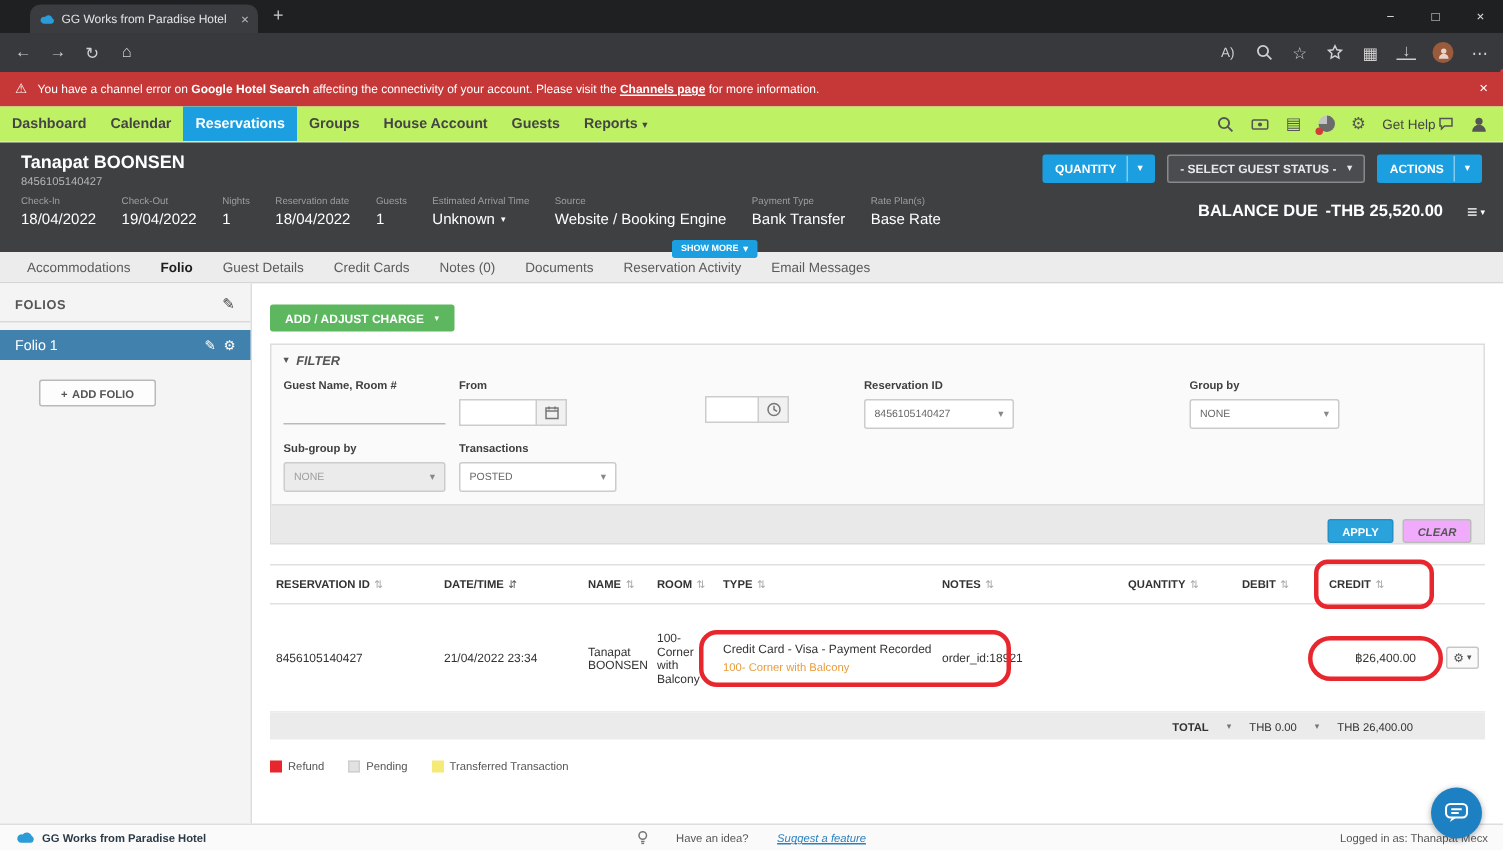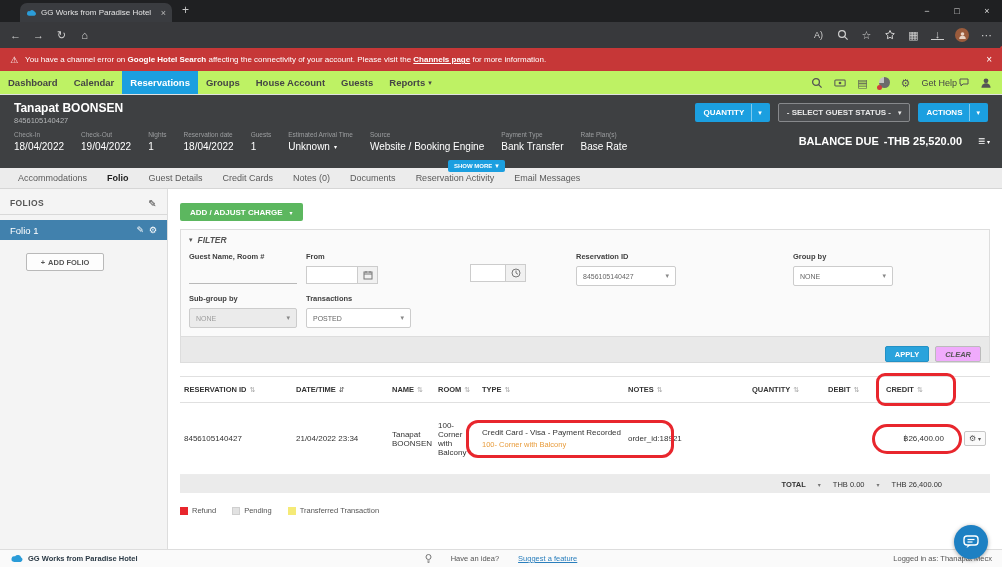"Suggest a feature" .suggest { font-style: none -> italic }
